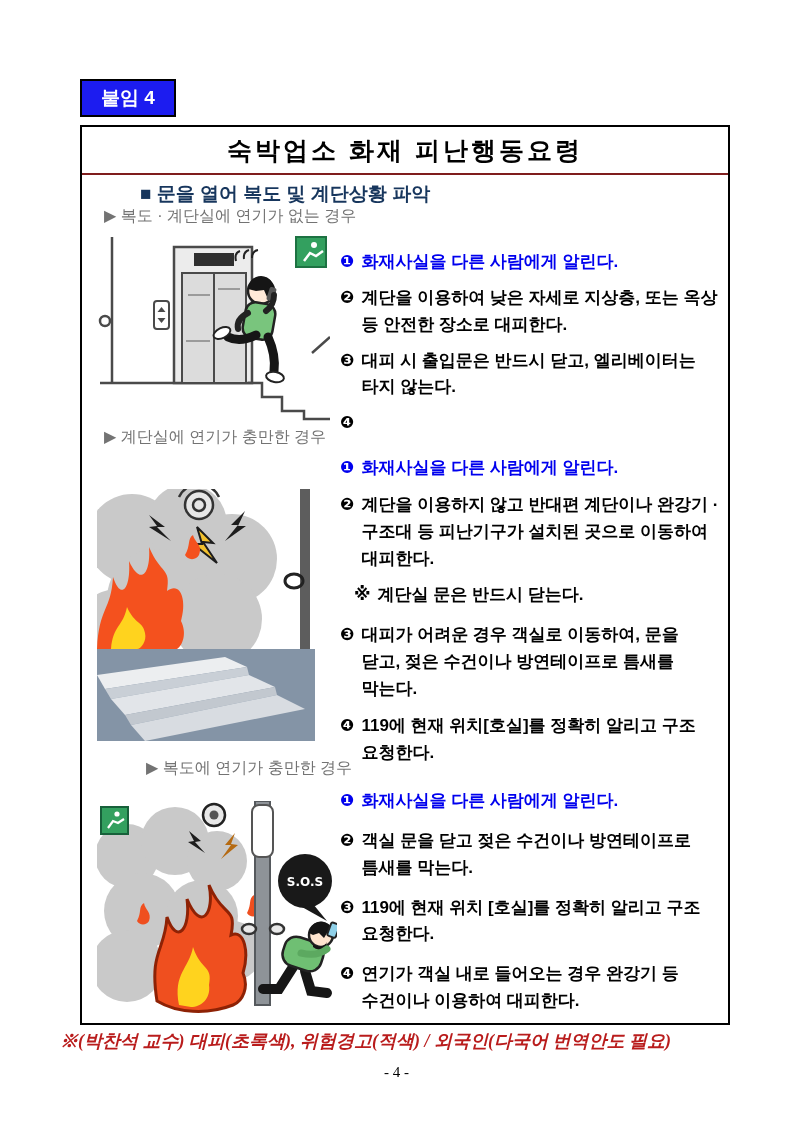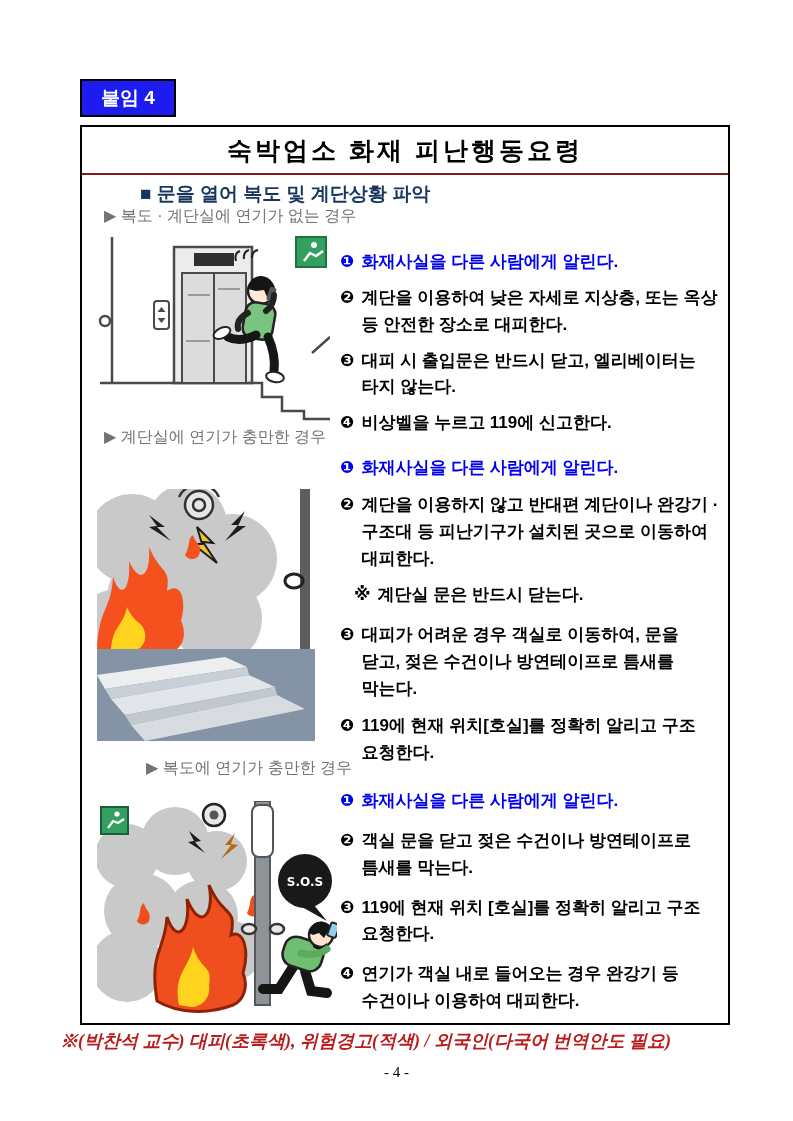"비상벨을 누르고 119에 신고한다." span.txt { html: <span>비상벨을 누르고 119에 신고한다.</span> -> none }
